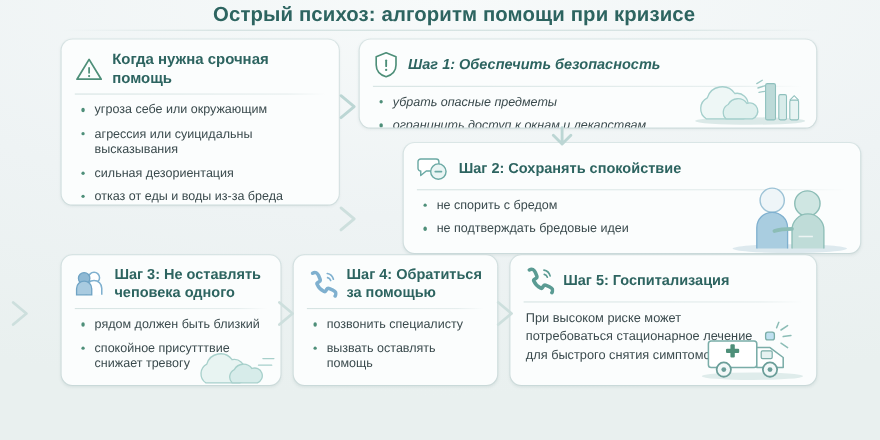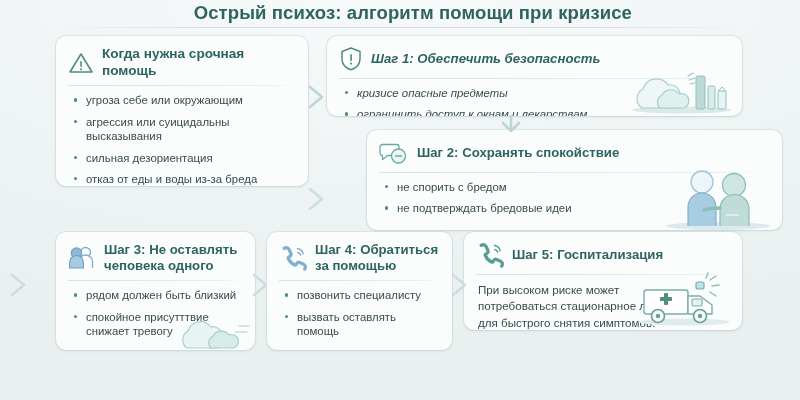"кризисе опасные предметы" li { text: кризисе -> убрать }
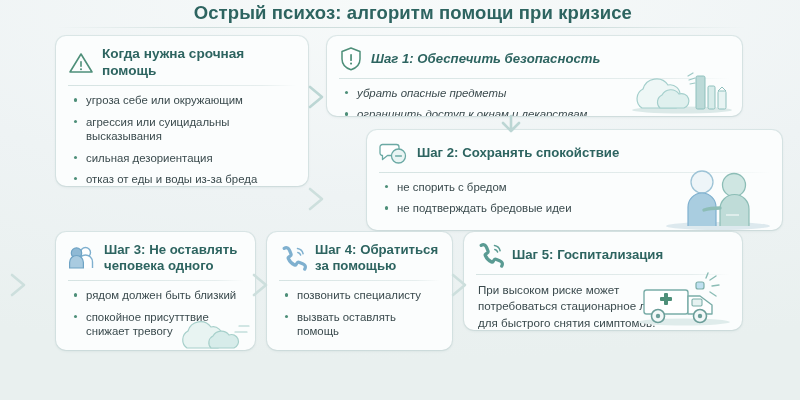"Шаг 5: Госпитализация" #card-step5 { height: 98px -> 118px }
